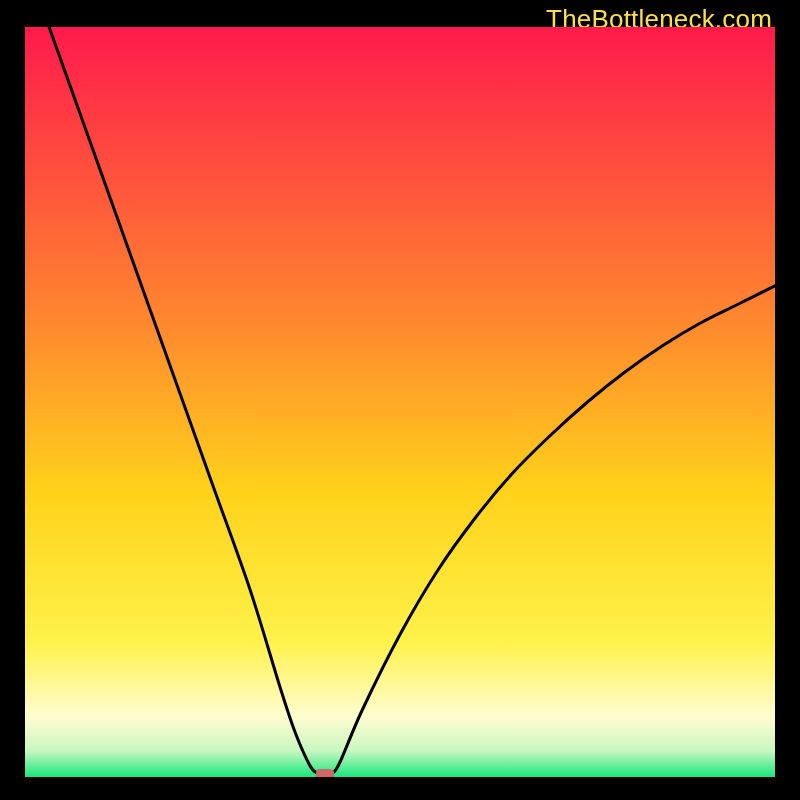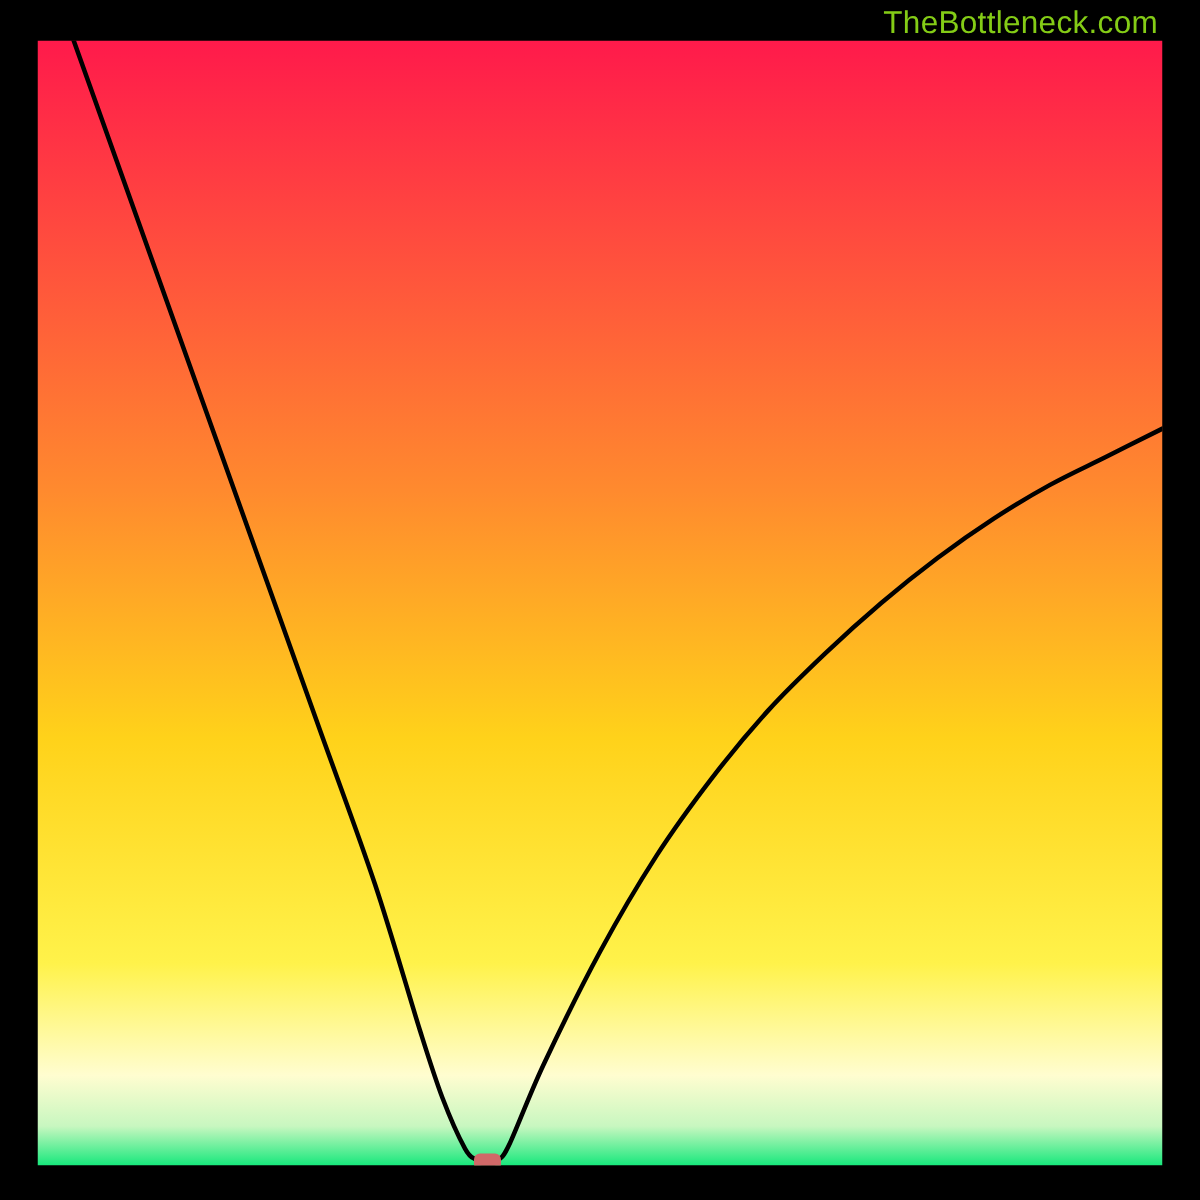"TheBottleneck.com" .attribution { color: #84cc16 -> #fde047; font-size: 21px -> 26px }
